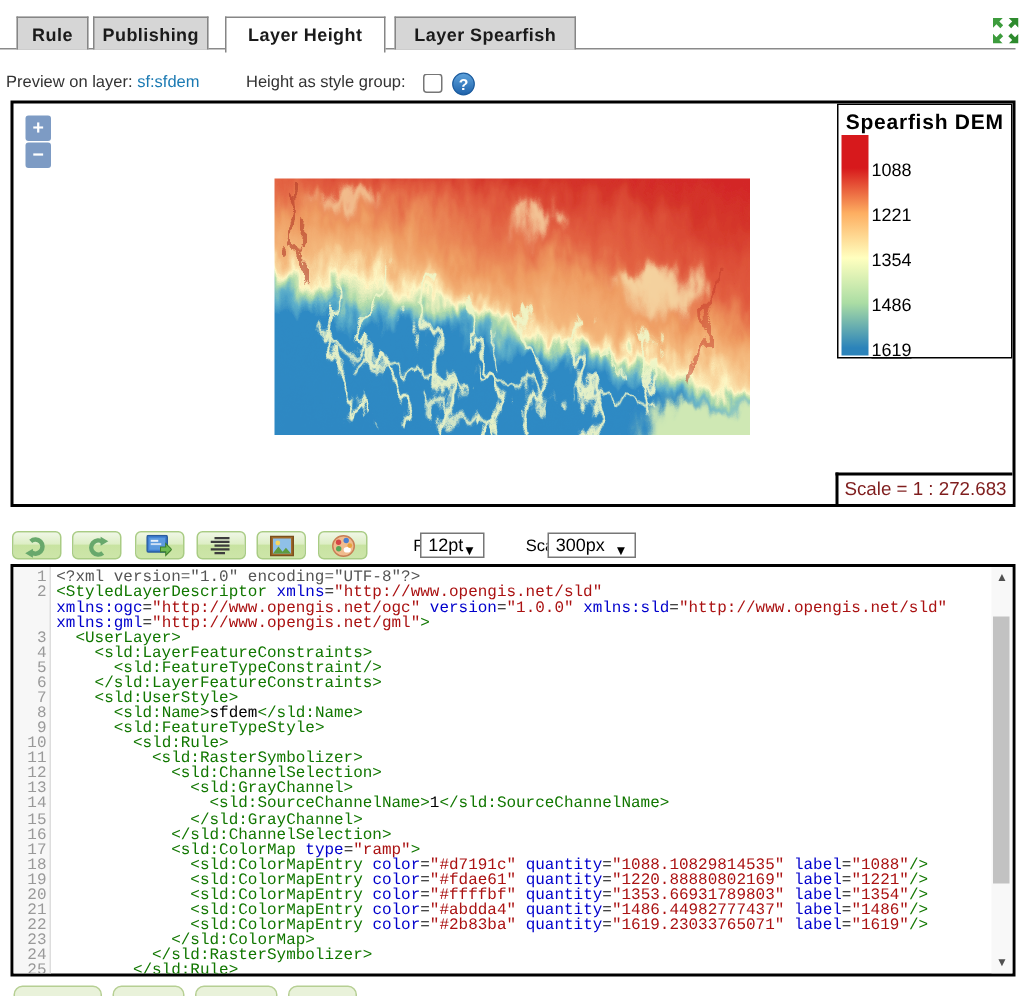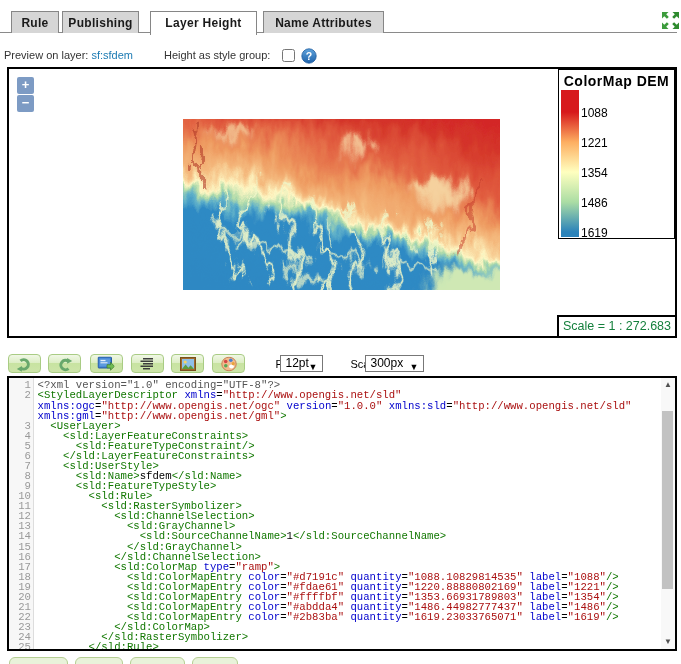"Name Attributes" div.tab { text: Name Attributes -> Layer Spearfish }
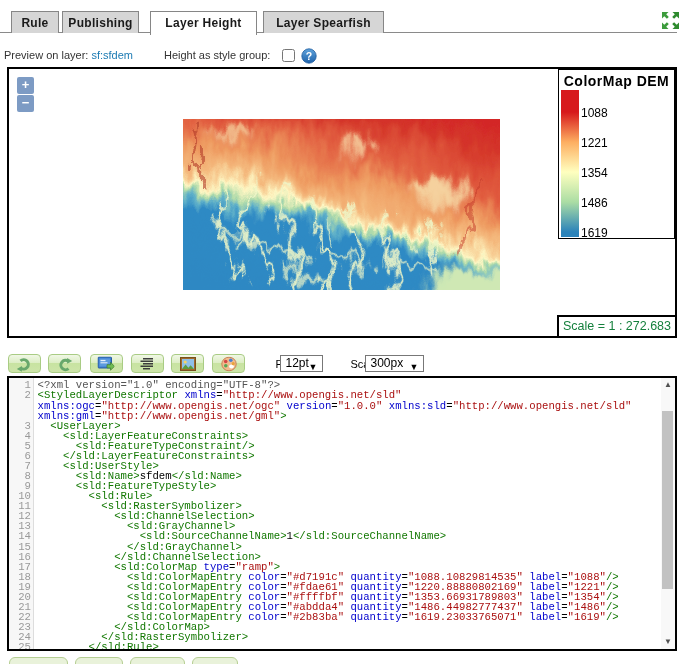"ColorMap DEM" div.ltitle { text: ColorMap -> Spearfish }
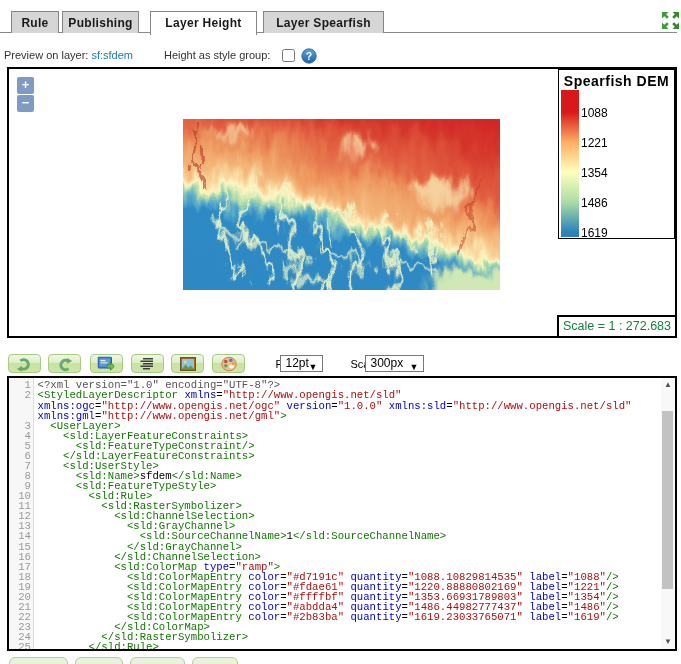"Scale = 1 : 272.683" #scalebox { color: #15803d -> #7f1d1d }
